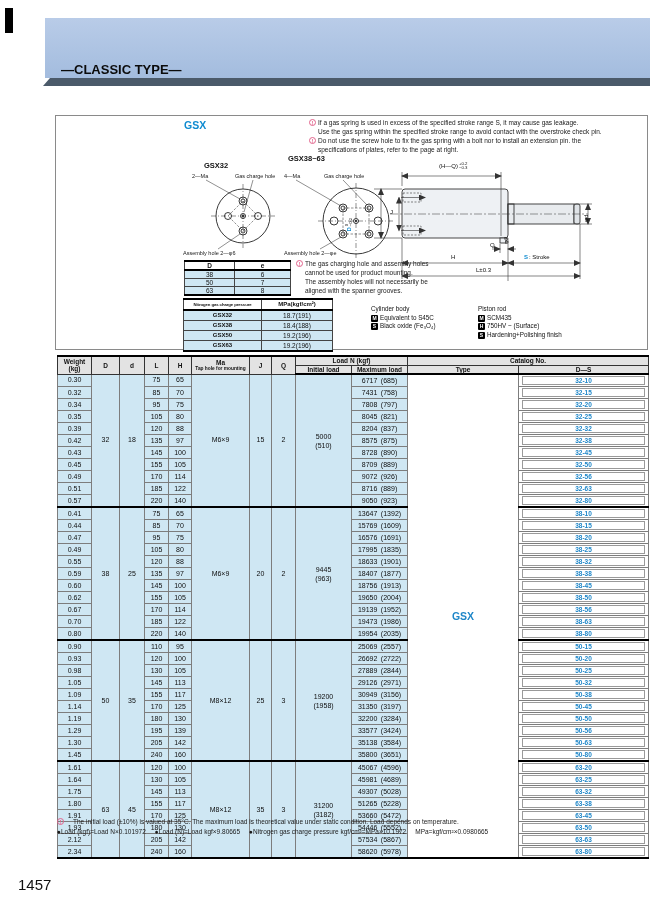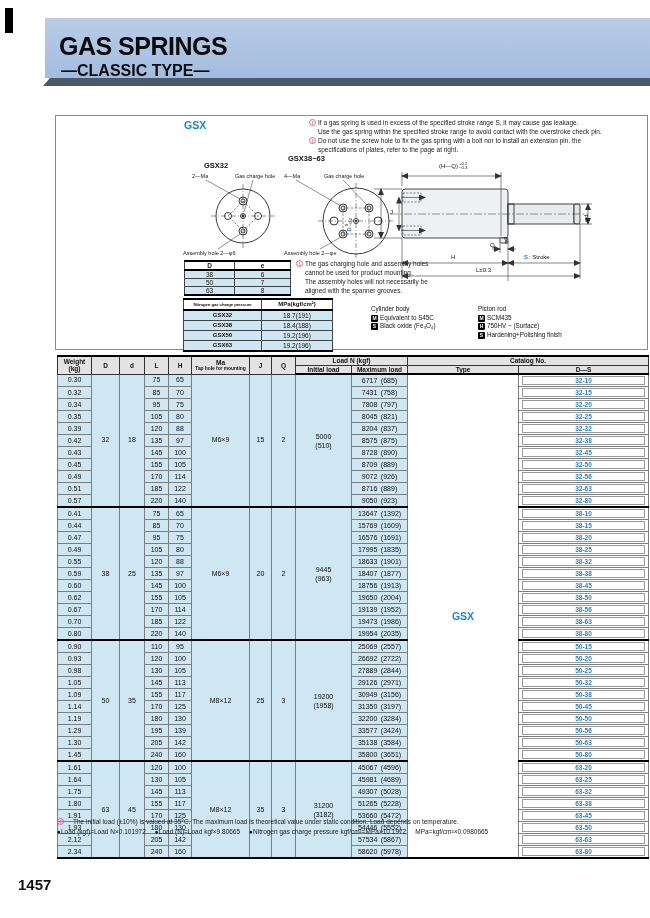"GAS SPRINGS" h1 { html: <h1>GAS SPRINGS</h1> -> none }
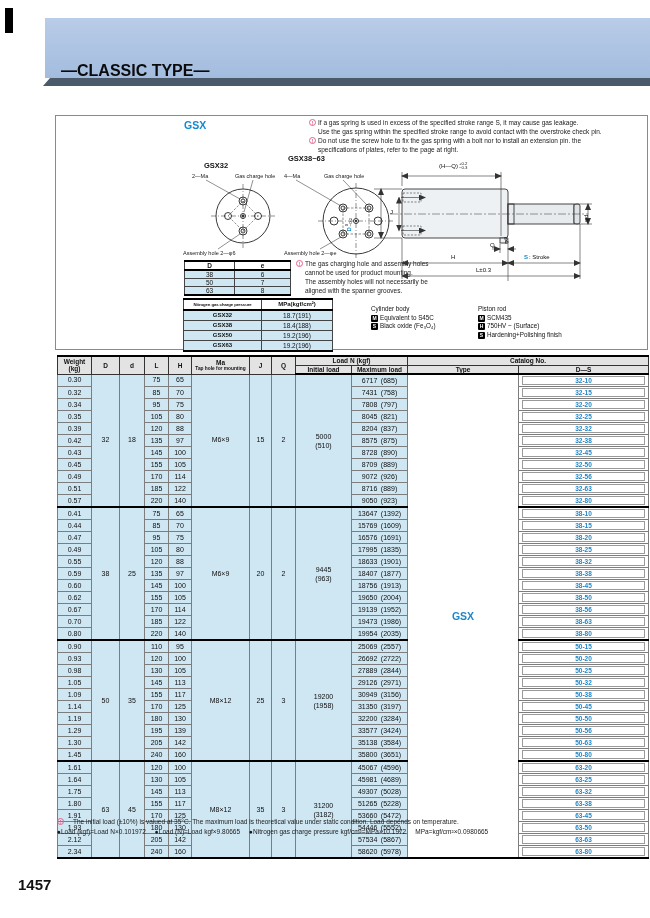"—CLASSIC TYPE—" .banner h2 { font-size: 16px -> 13px }
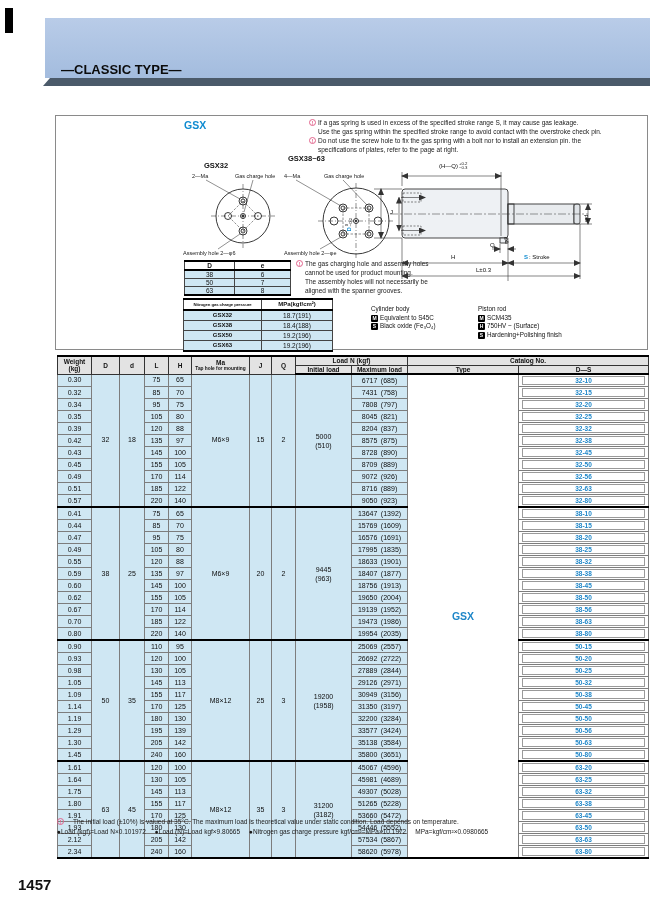"1457" .page-number { font-weight: bold -> normal }
